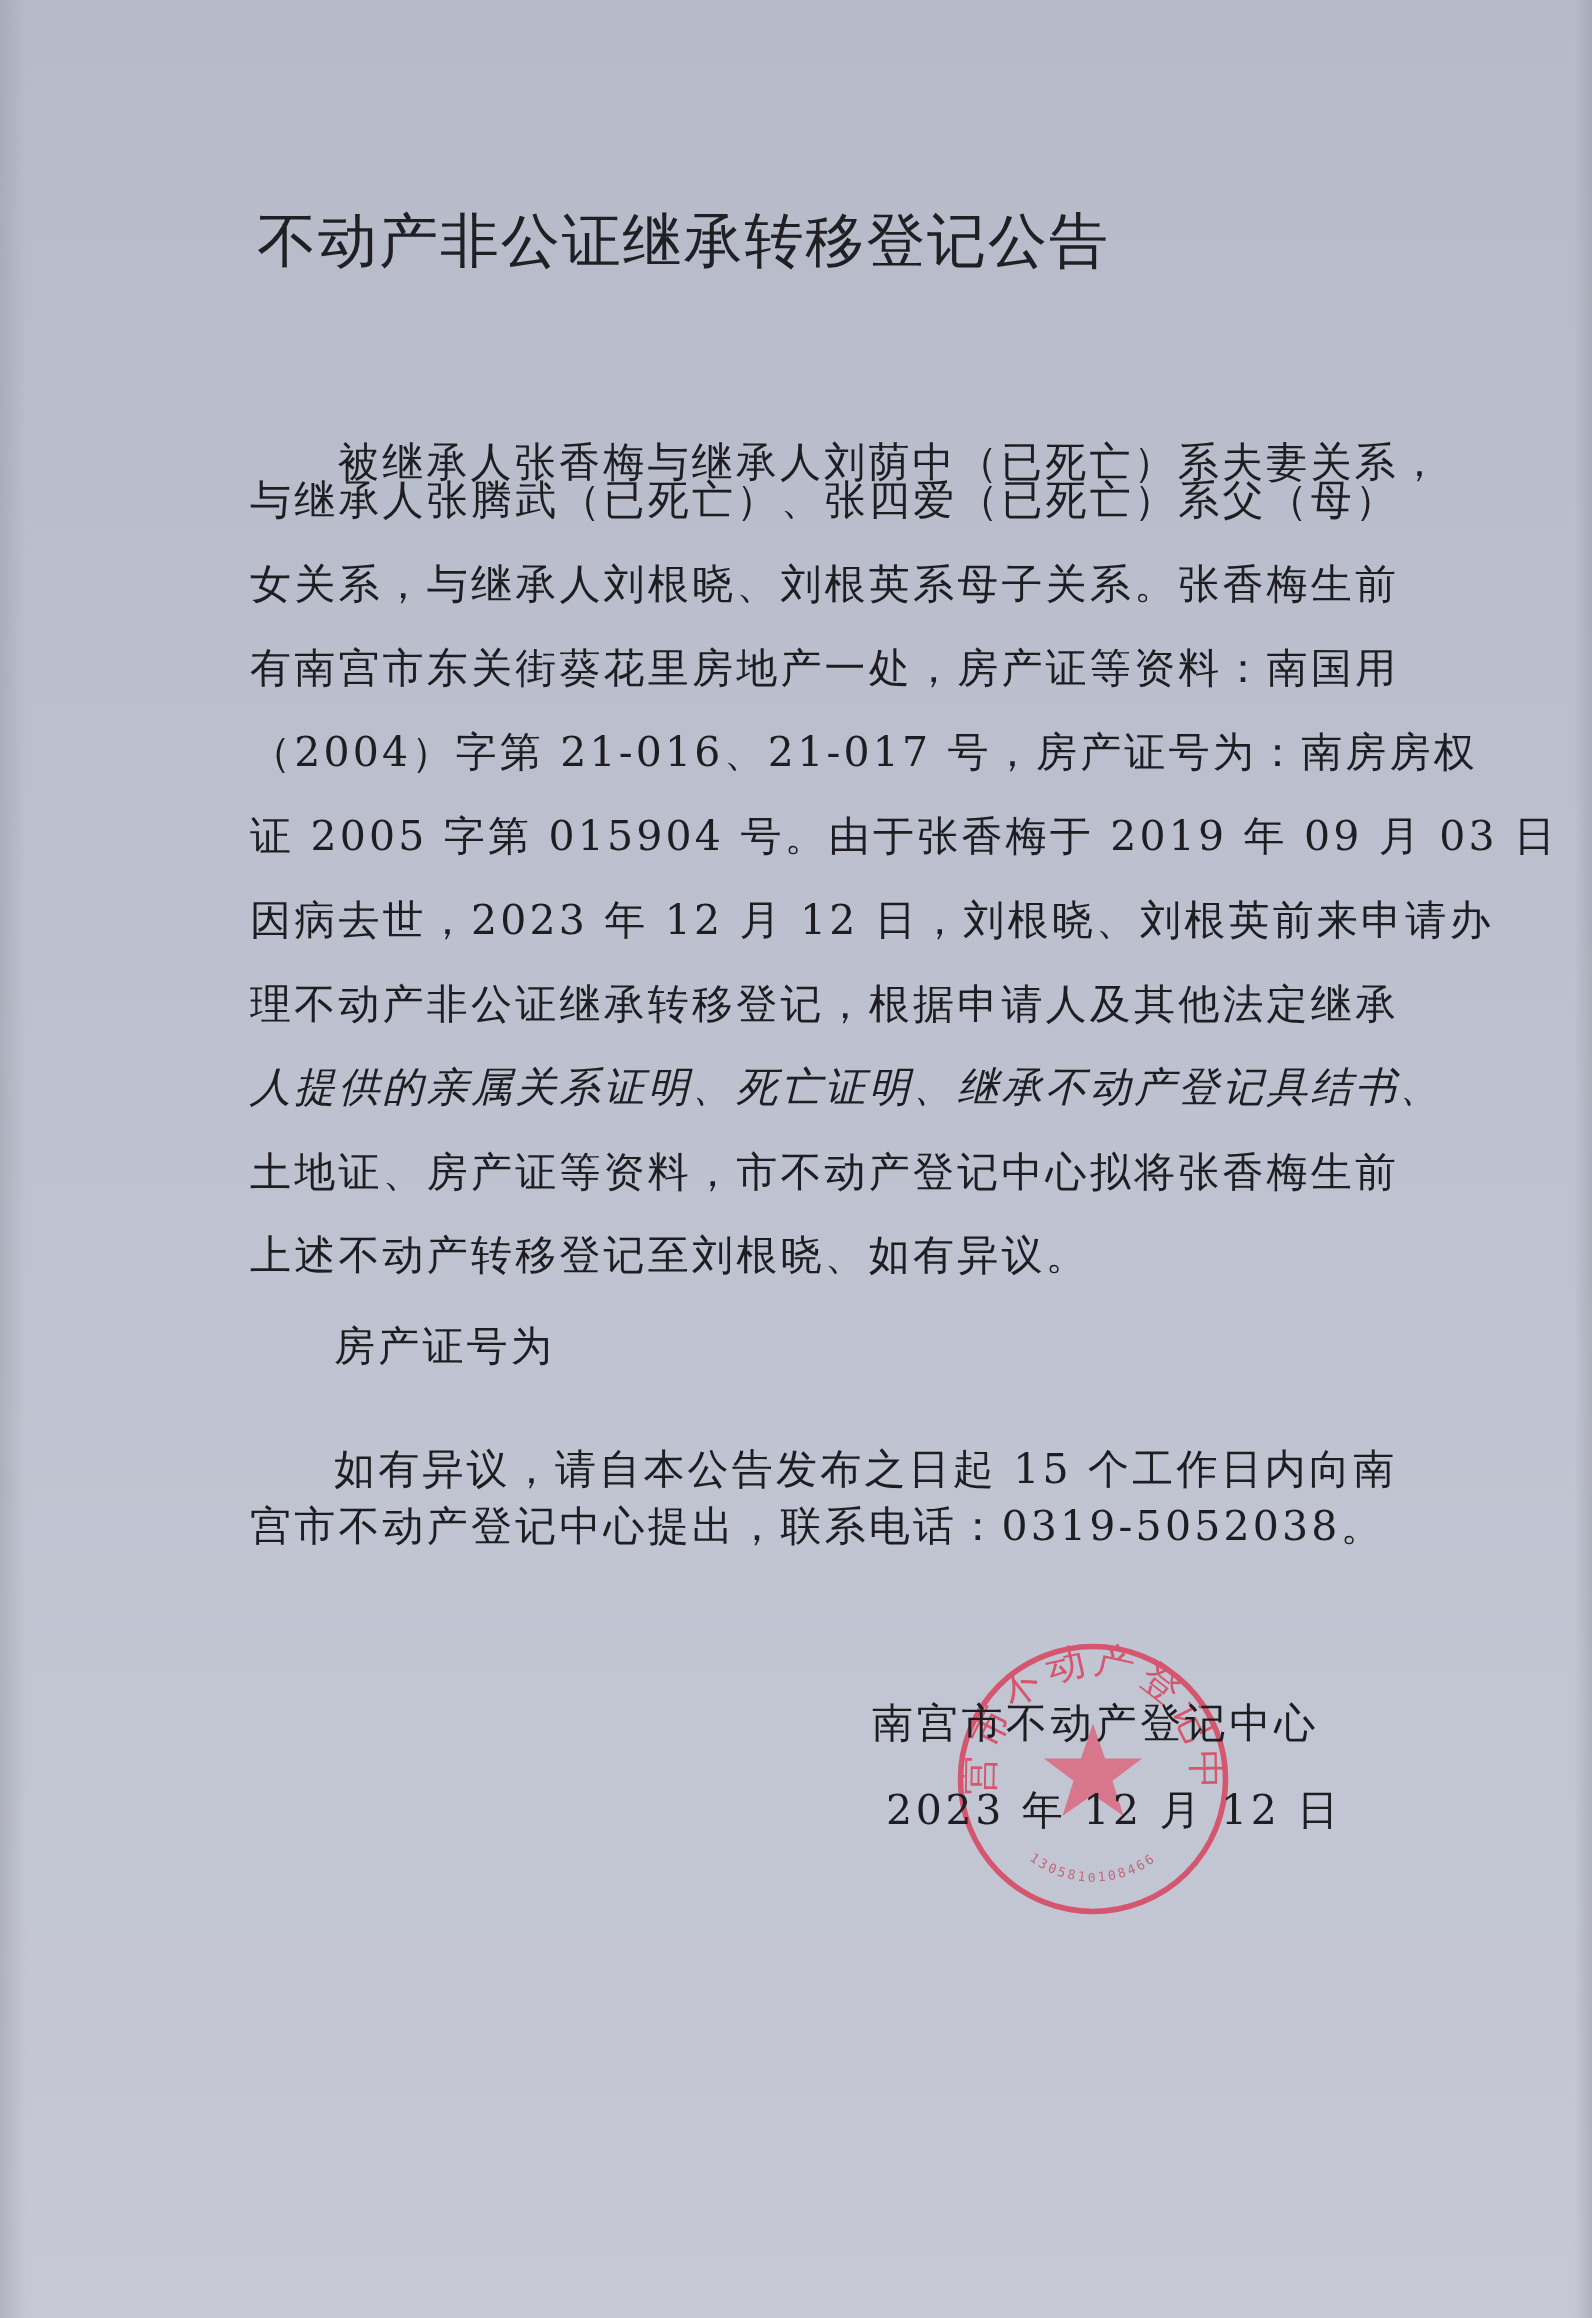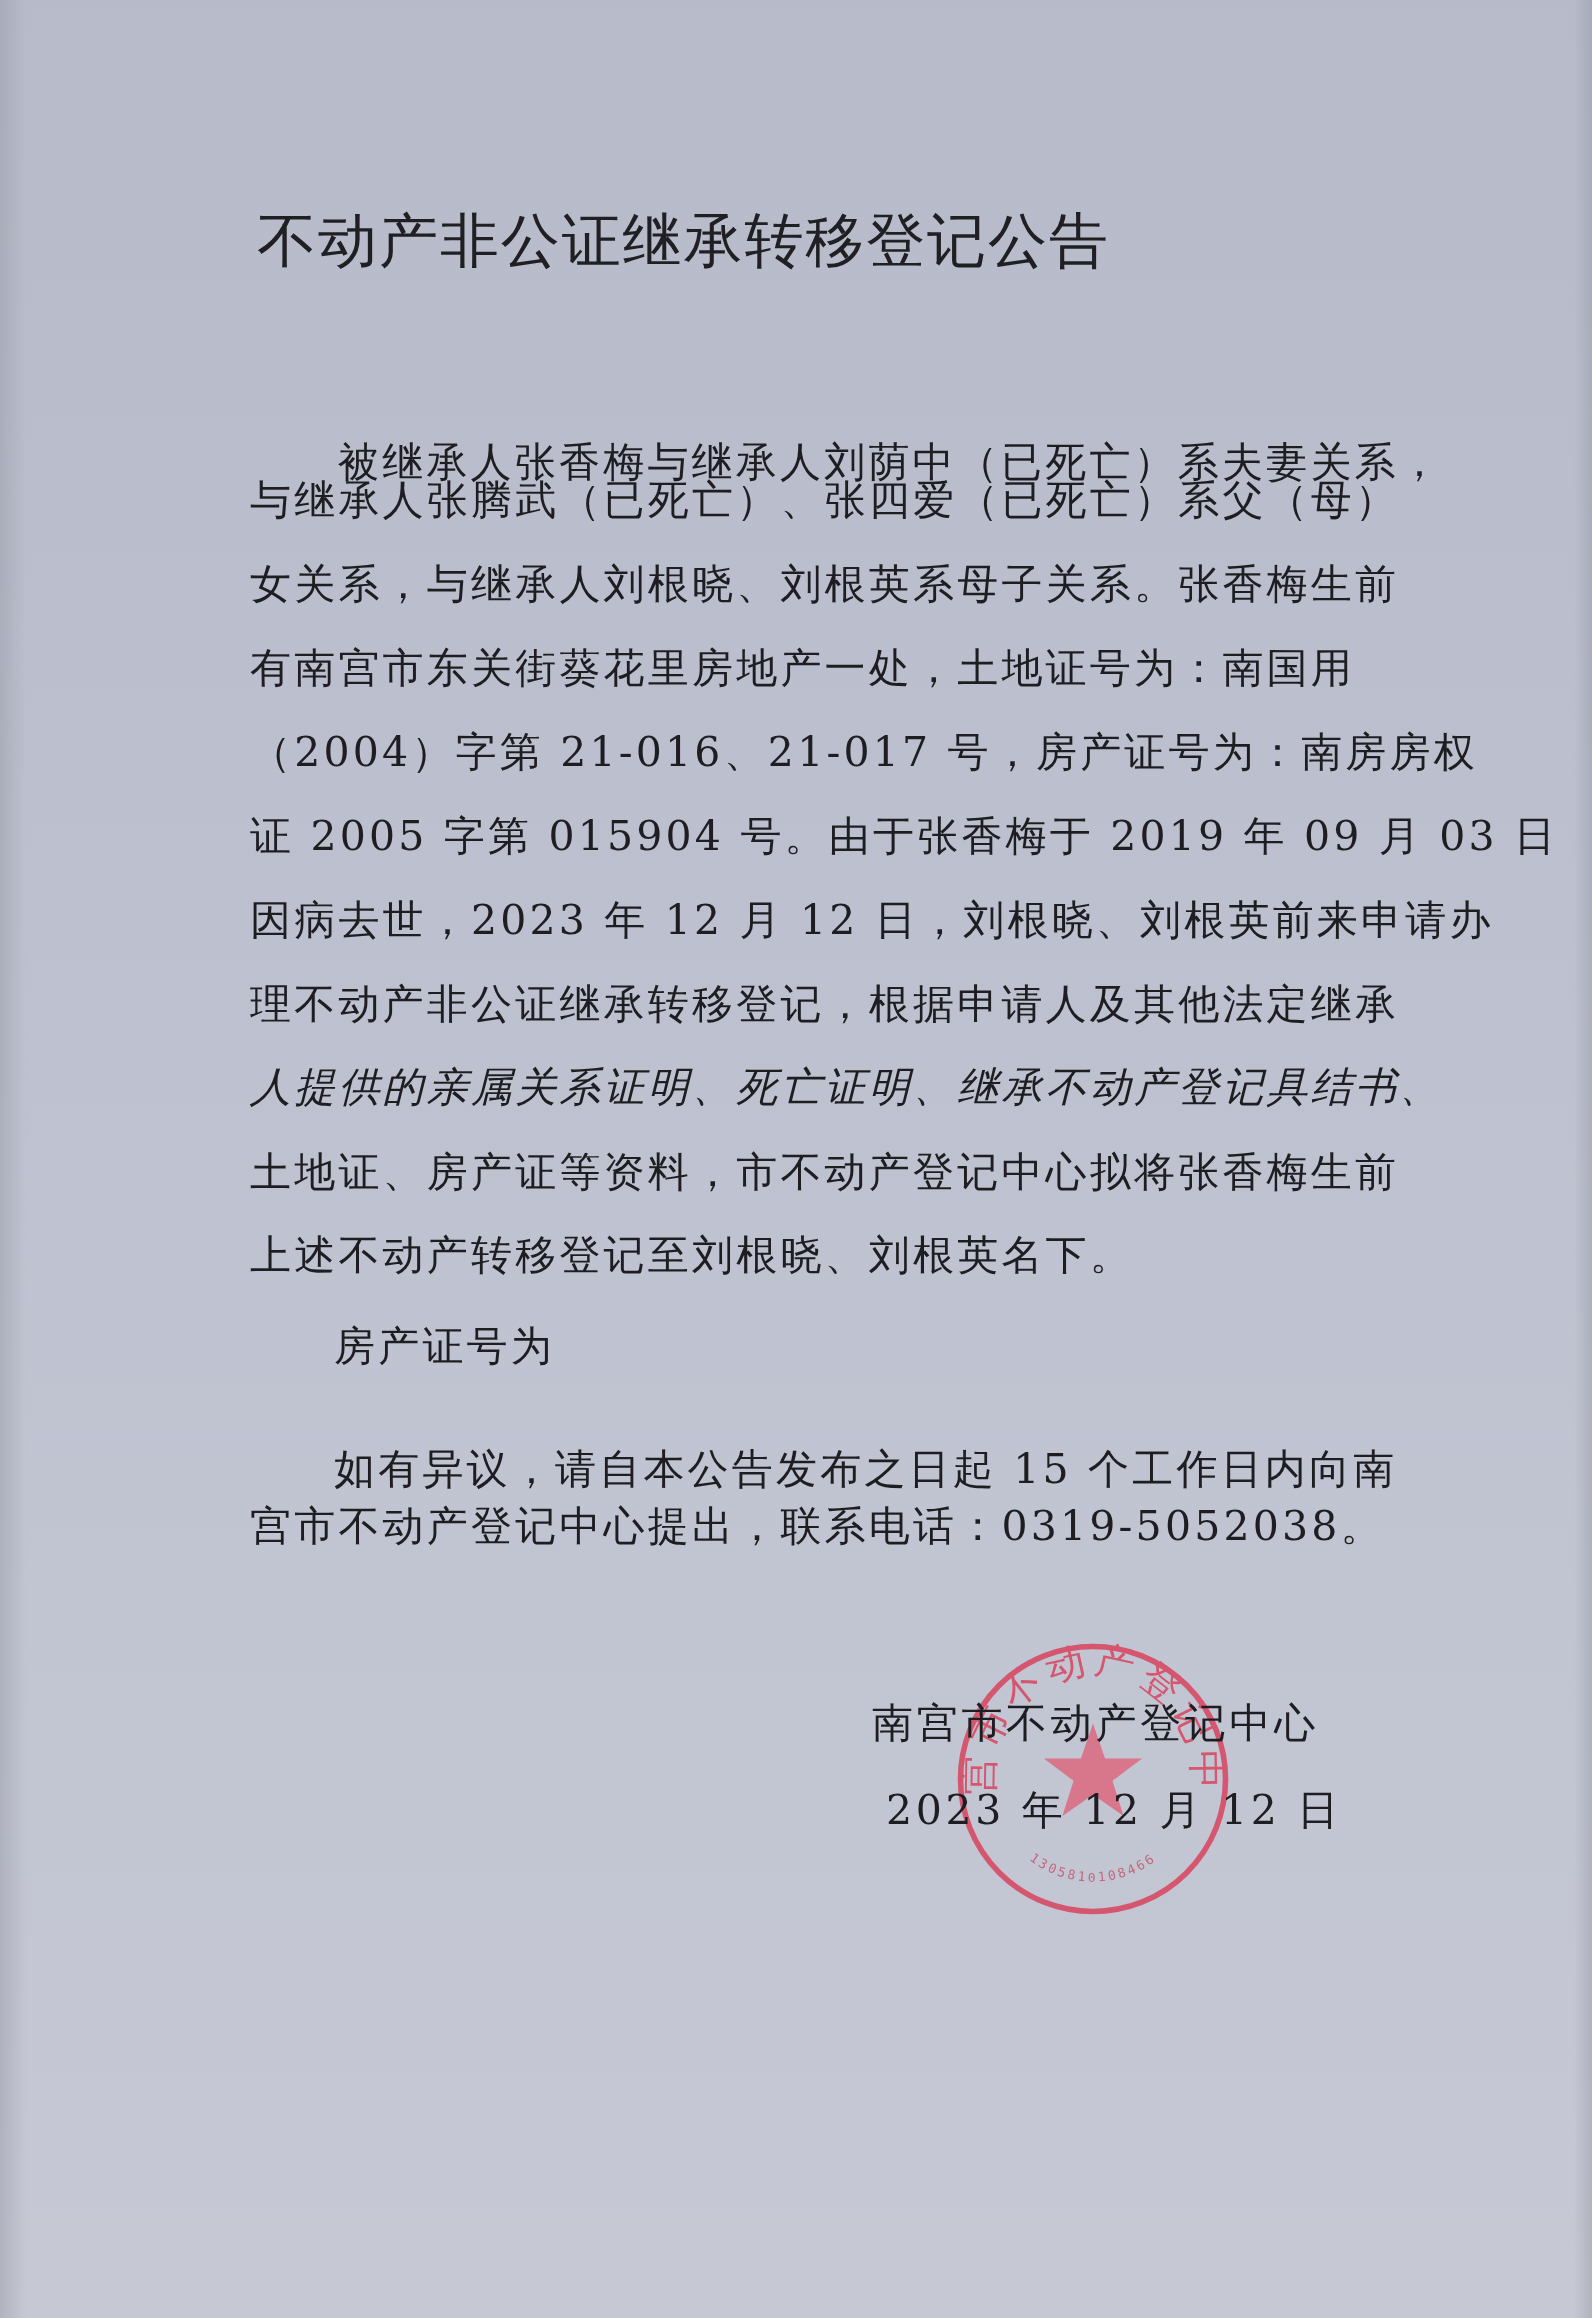"有南宫市东关街葵花里房地产一处，土地证号为：南国用" div.line { text: 土地证号为 -> 房产证等资料 }
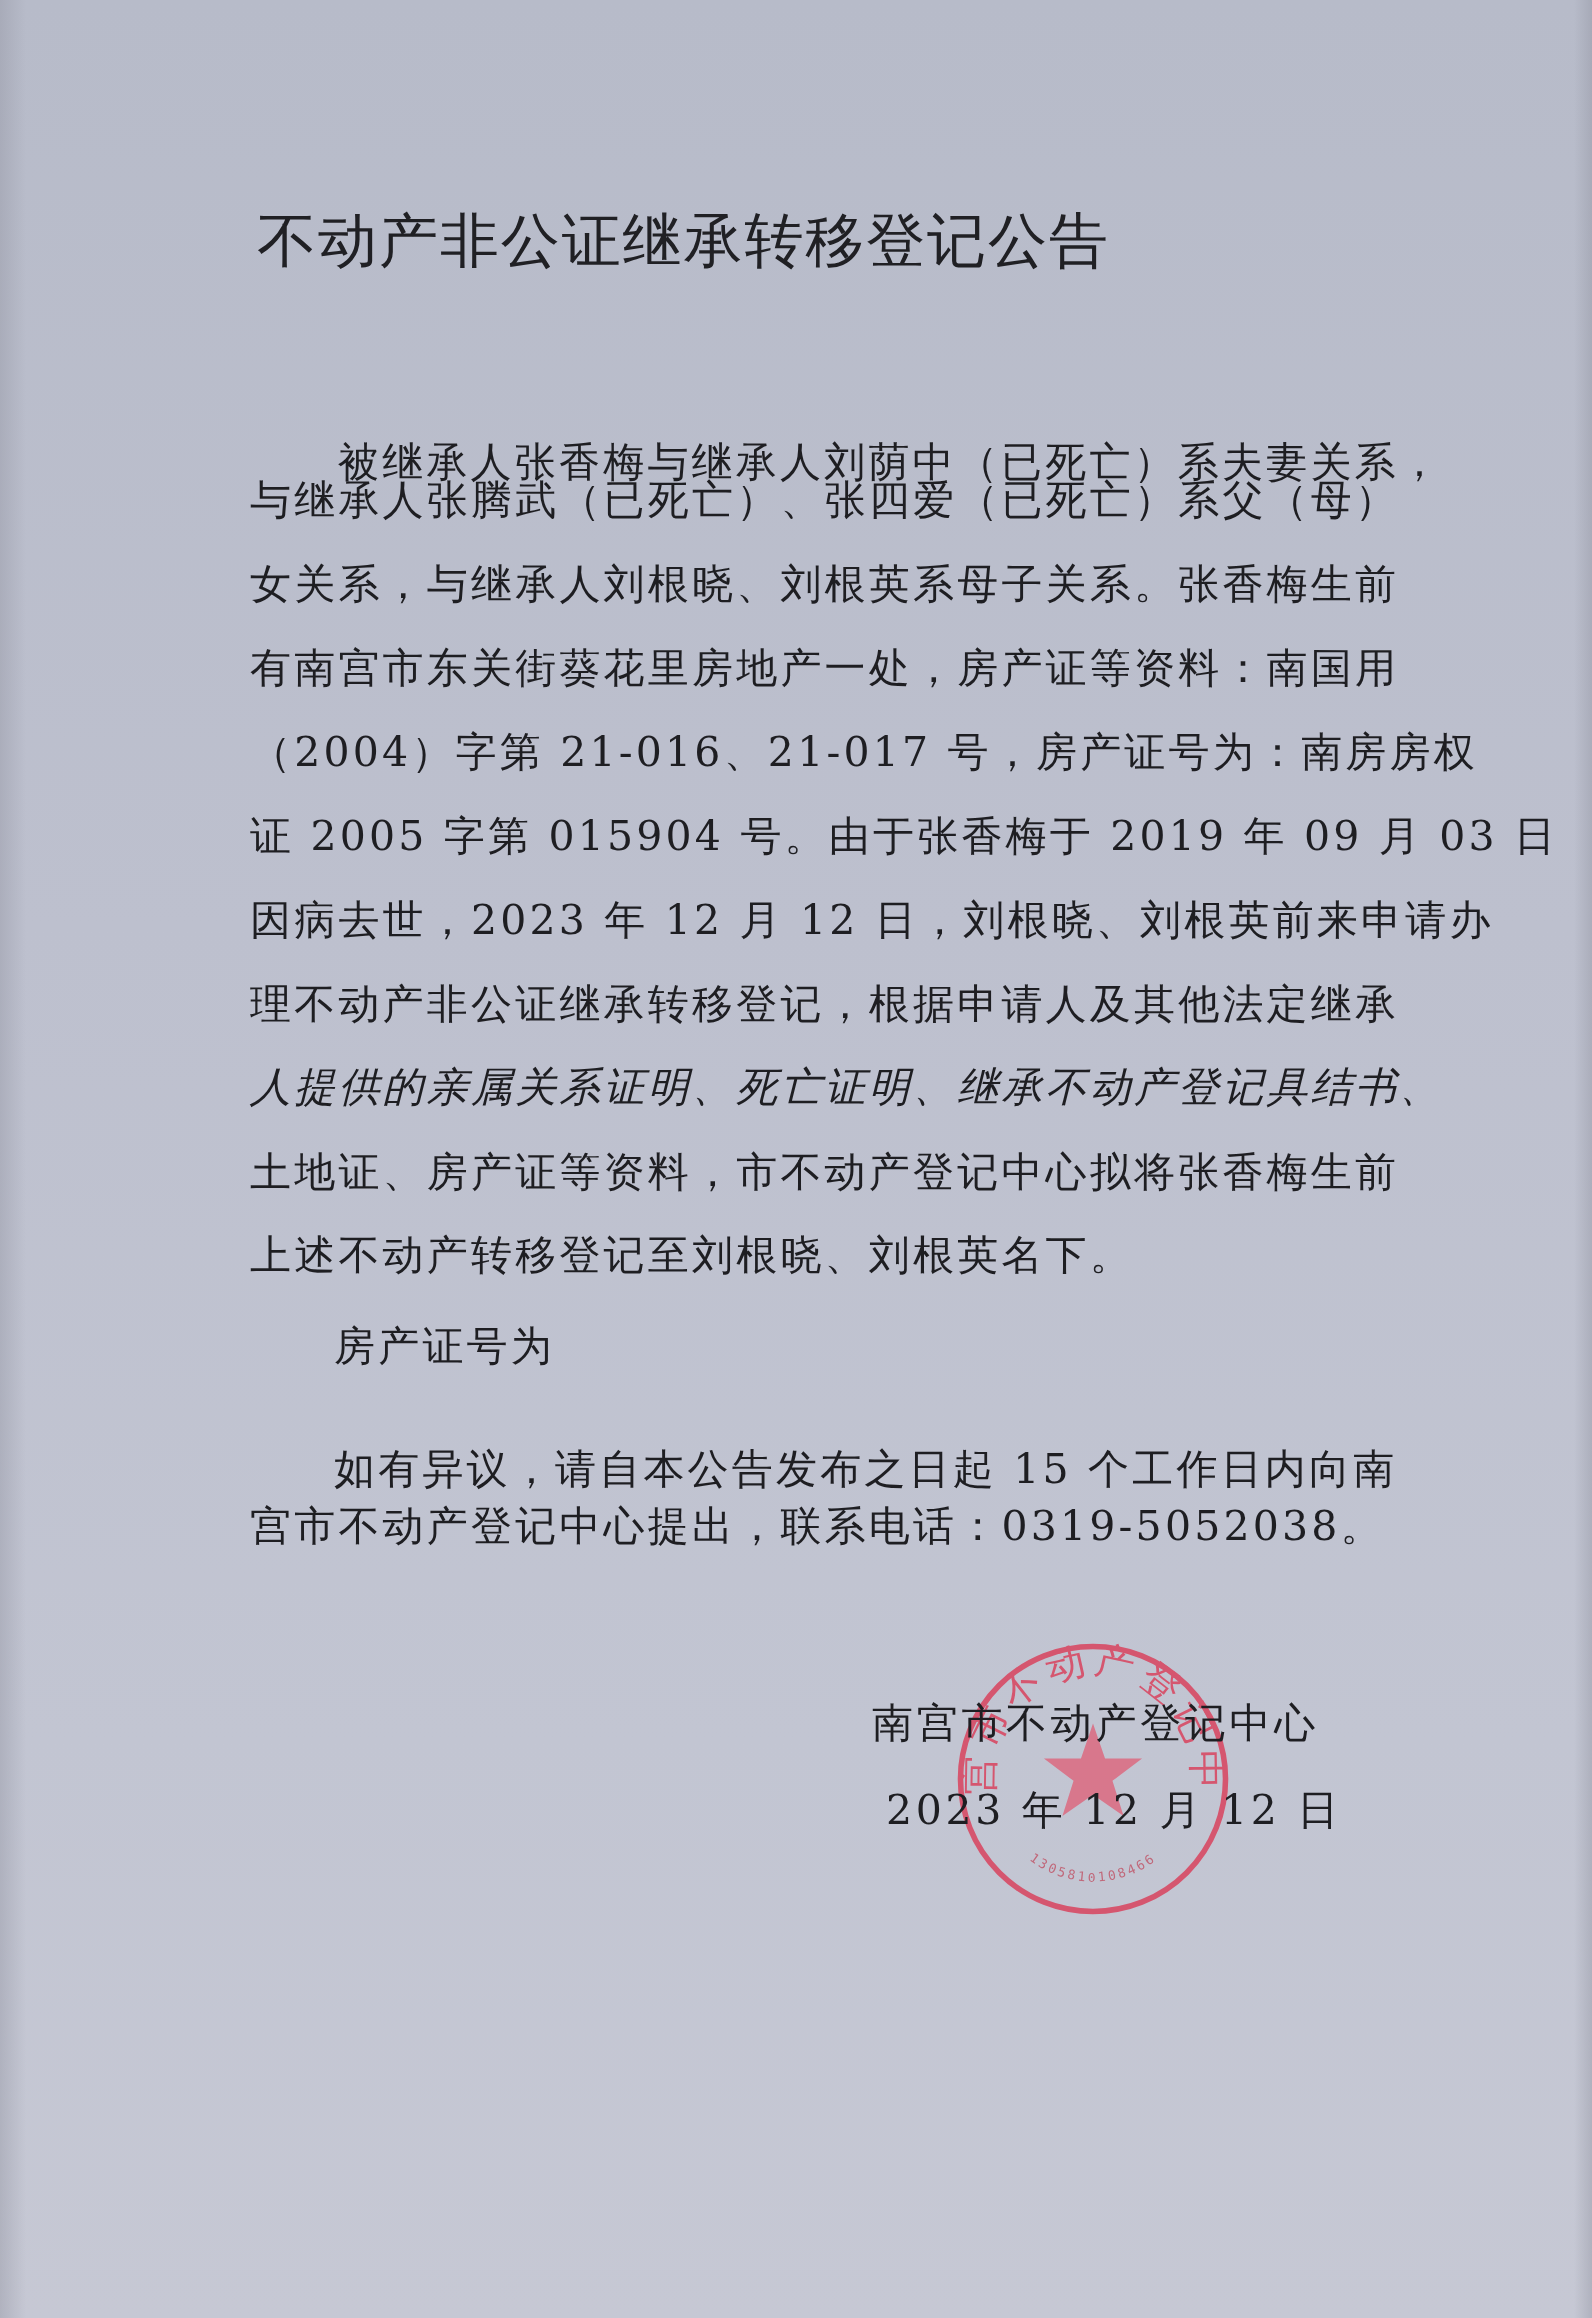"上述不动产转移登记至刘根晓、刘根英名下。" div.line { text: 刘根英名下 -> 如有异议 }
